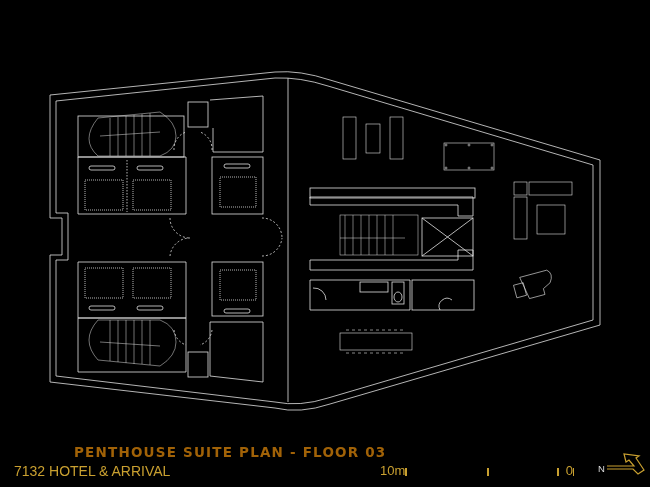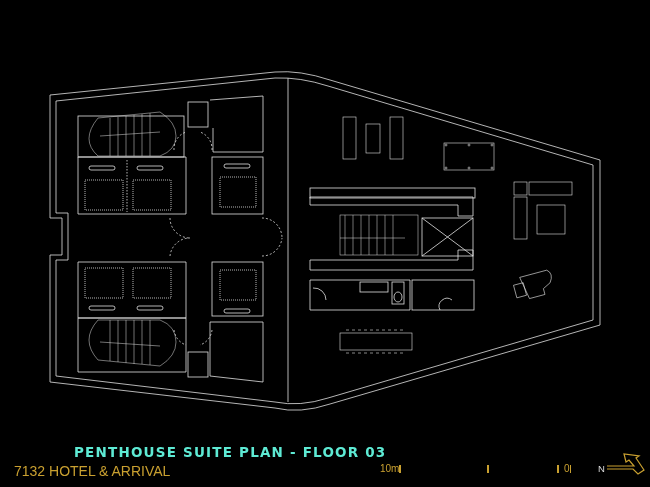"PENTHOUSE SUITE PLAN - FLOOR" .title { color: #5eead4 -> #a16207 }
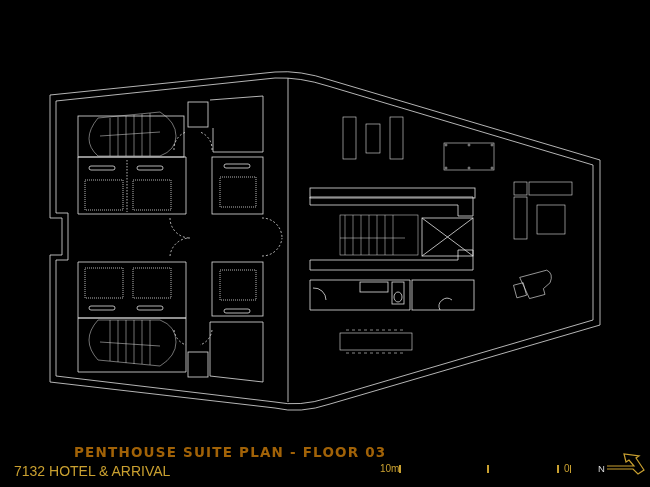"10m" .scale { font-size: 10px -> 13px }
